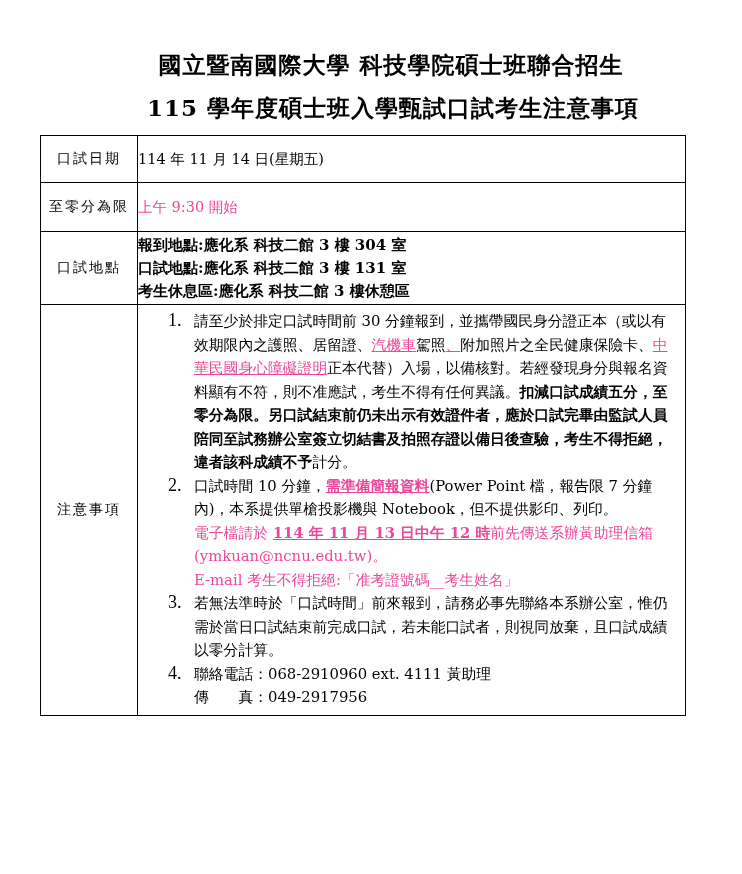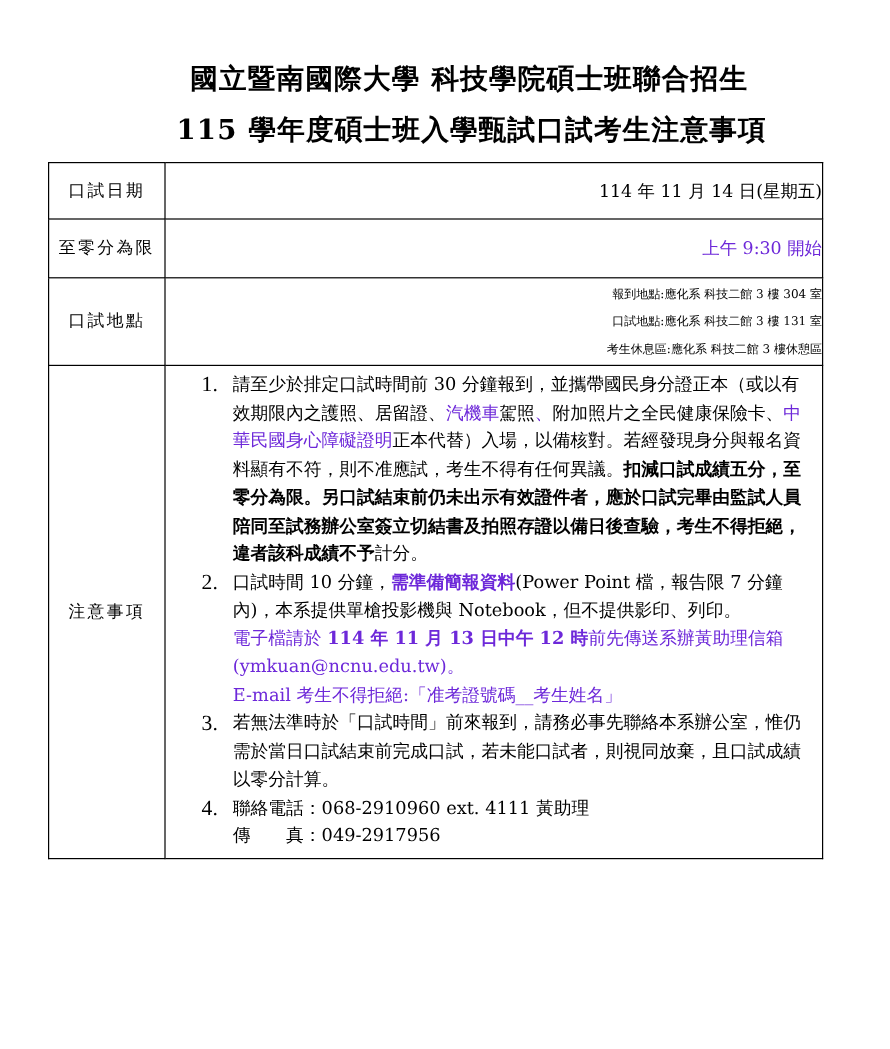"114 年 11 月 14" td.val { text-align: right -> left }
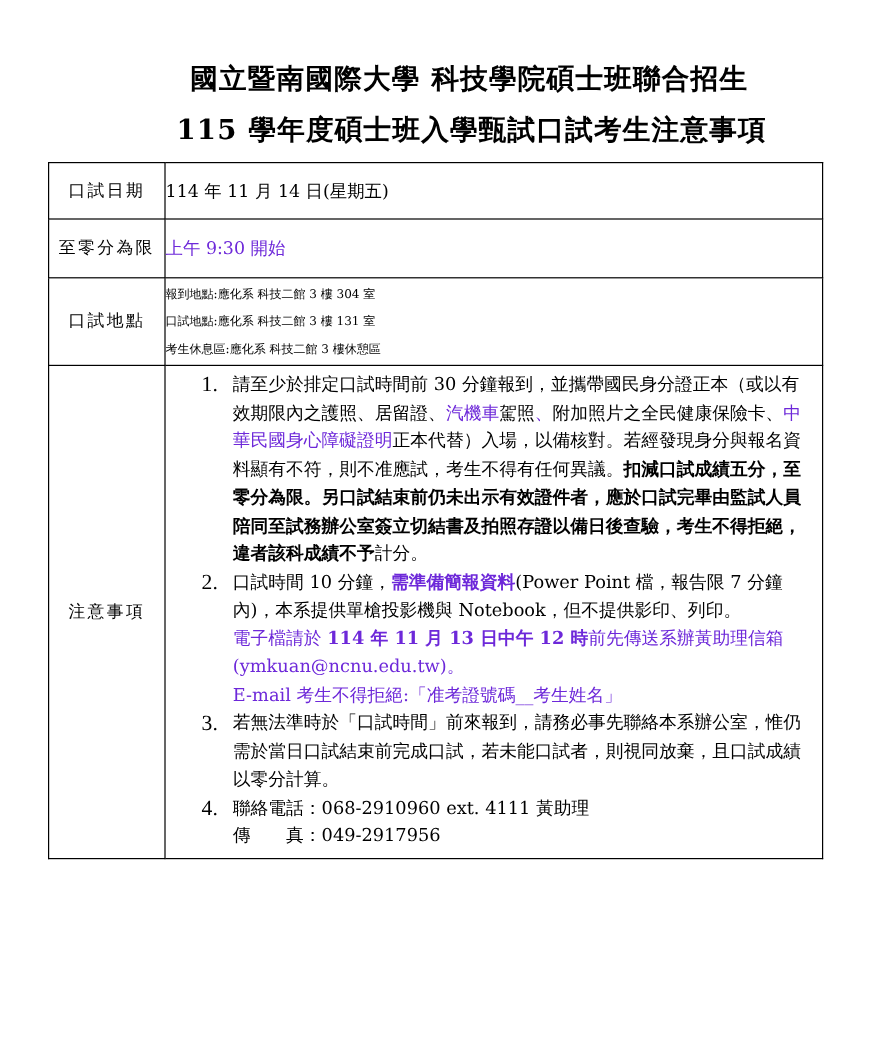"上午 9:30 開始" .red { color: #6d28d9 -> #ec4899 }
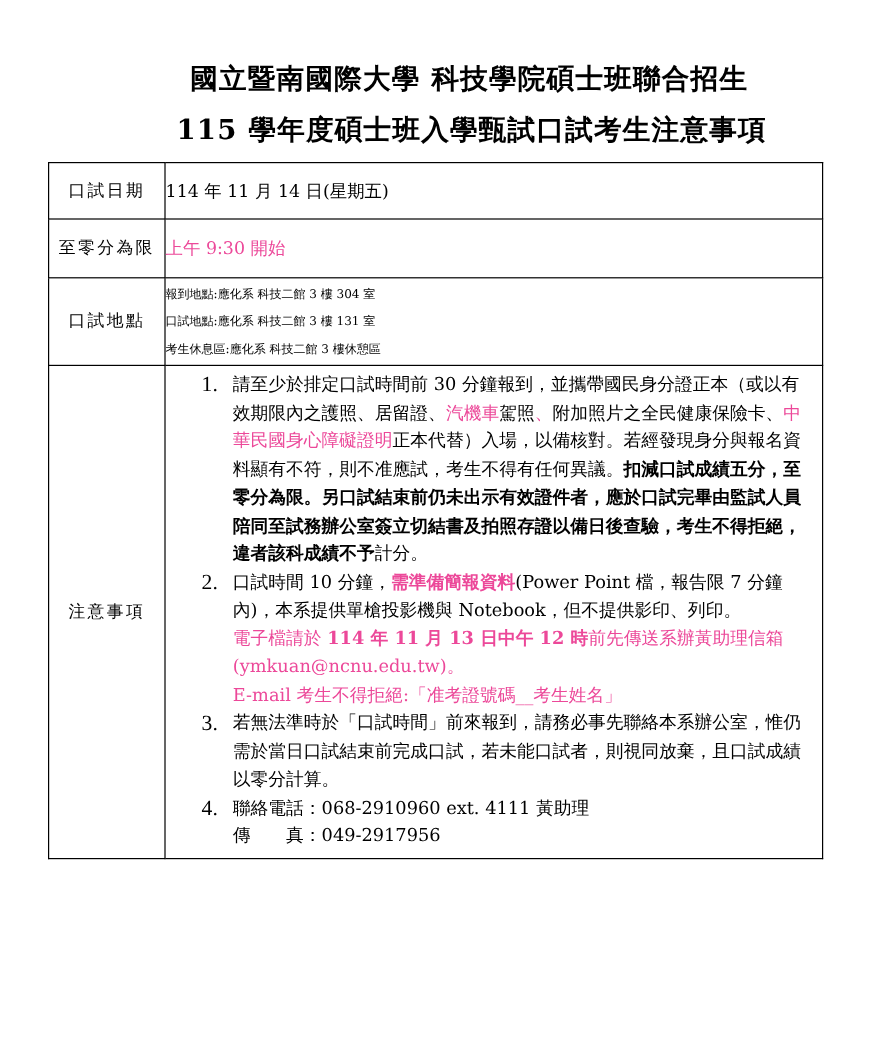"報到地點:應化系 科技二館 3 樓 304" .loc-line { font-size: 10px -> 15px; font-weight: none -> bold }
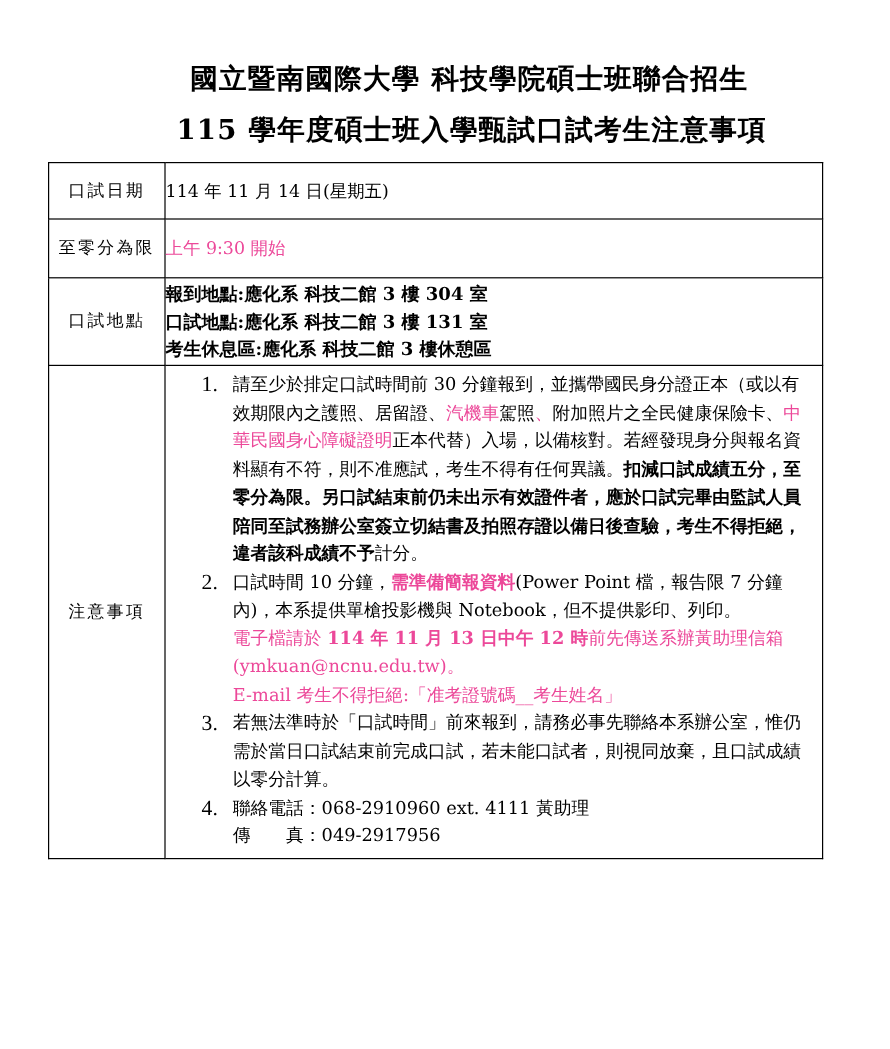"汽機車" .u { text-decoration: none -> underline }
